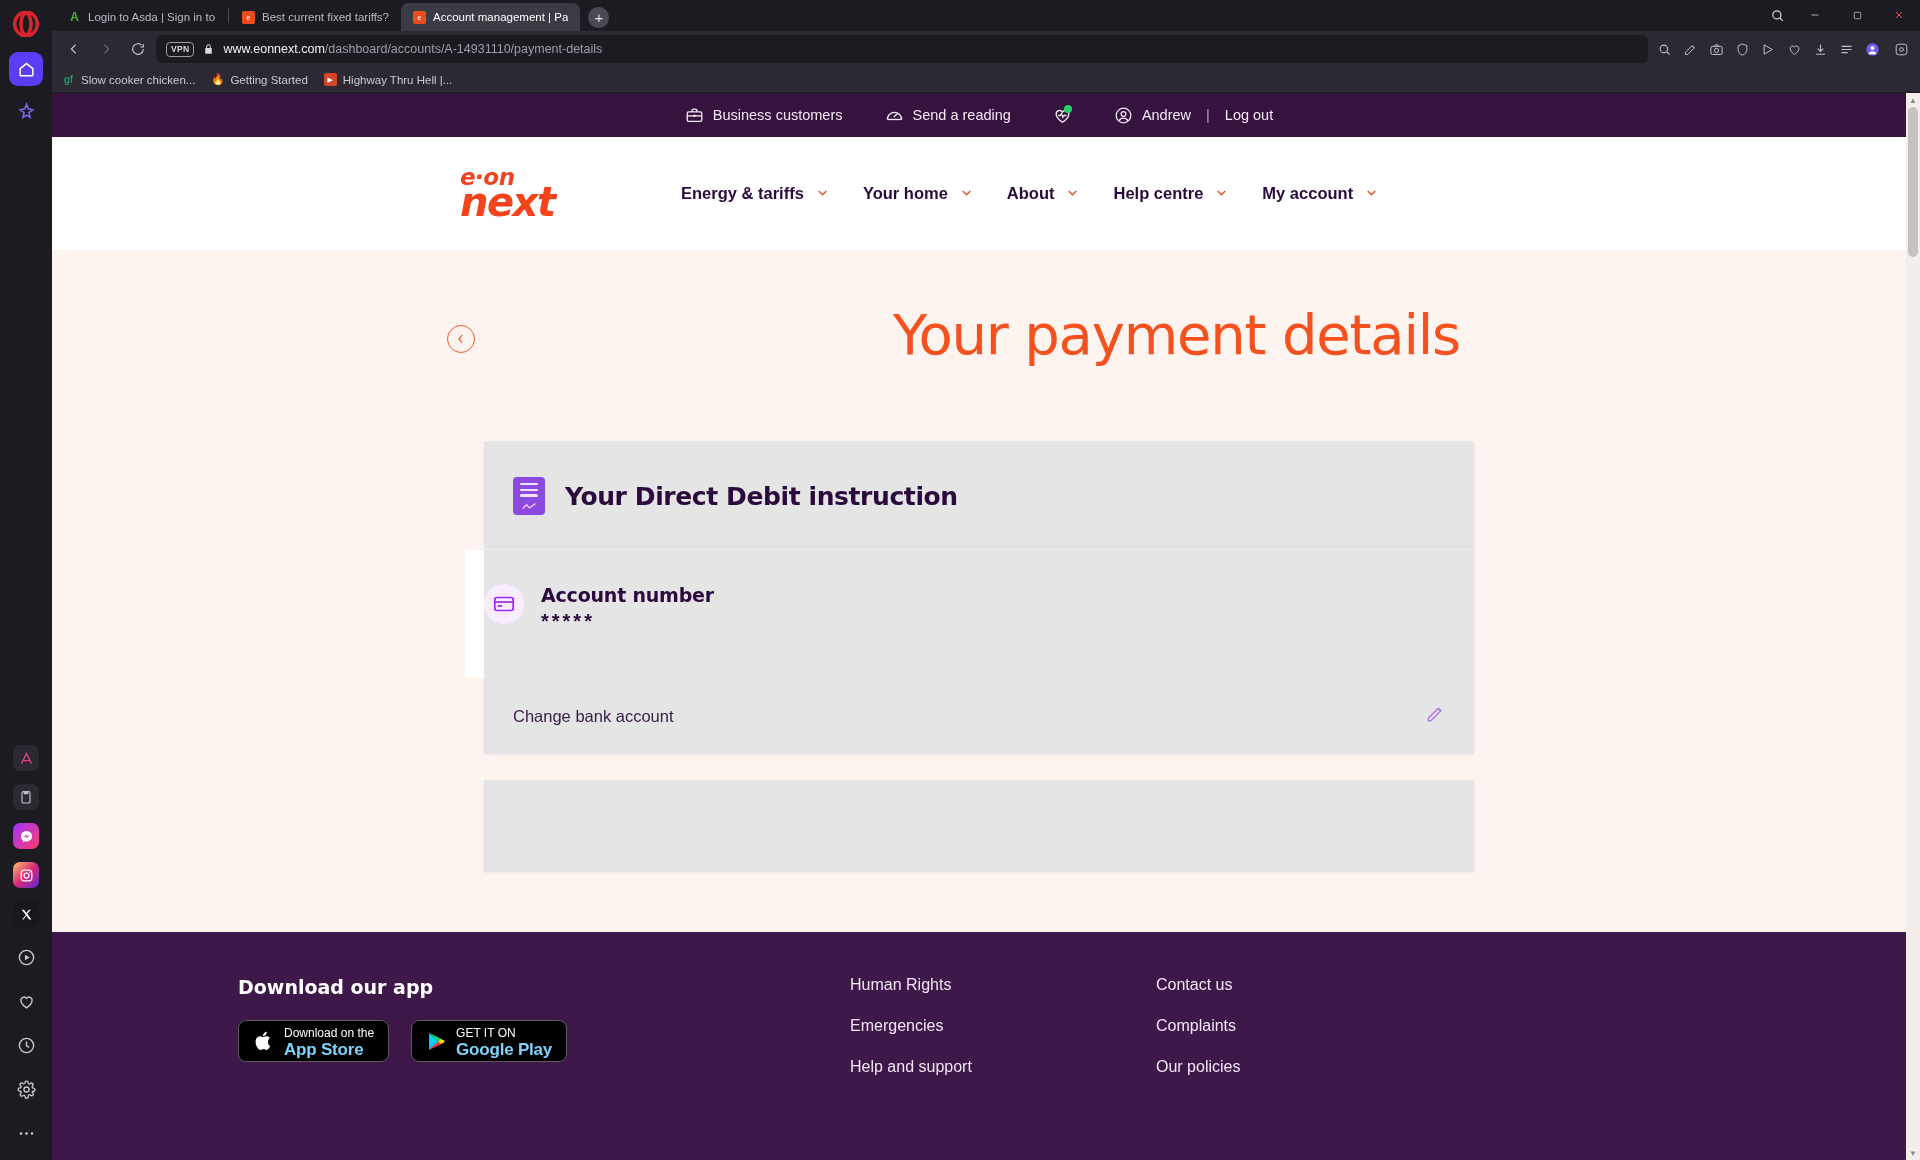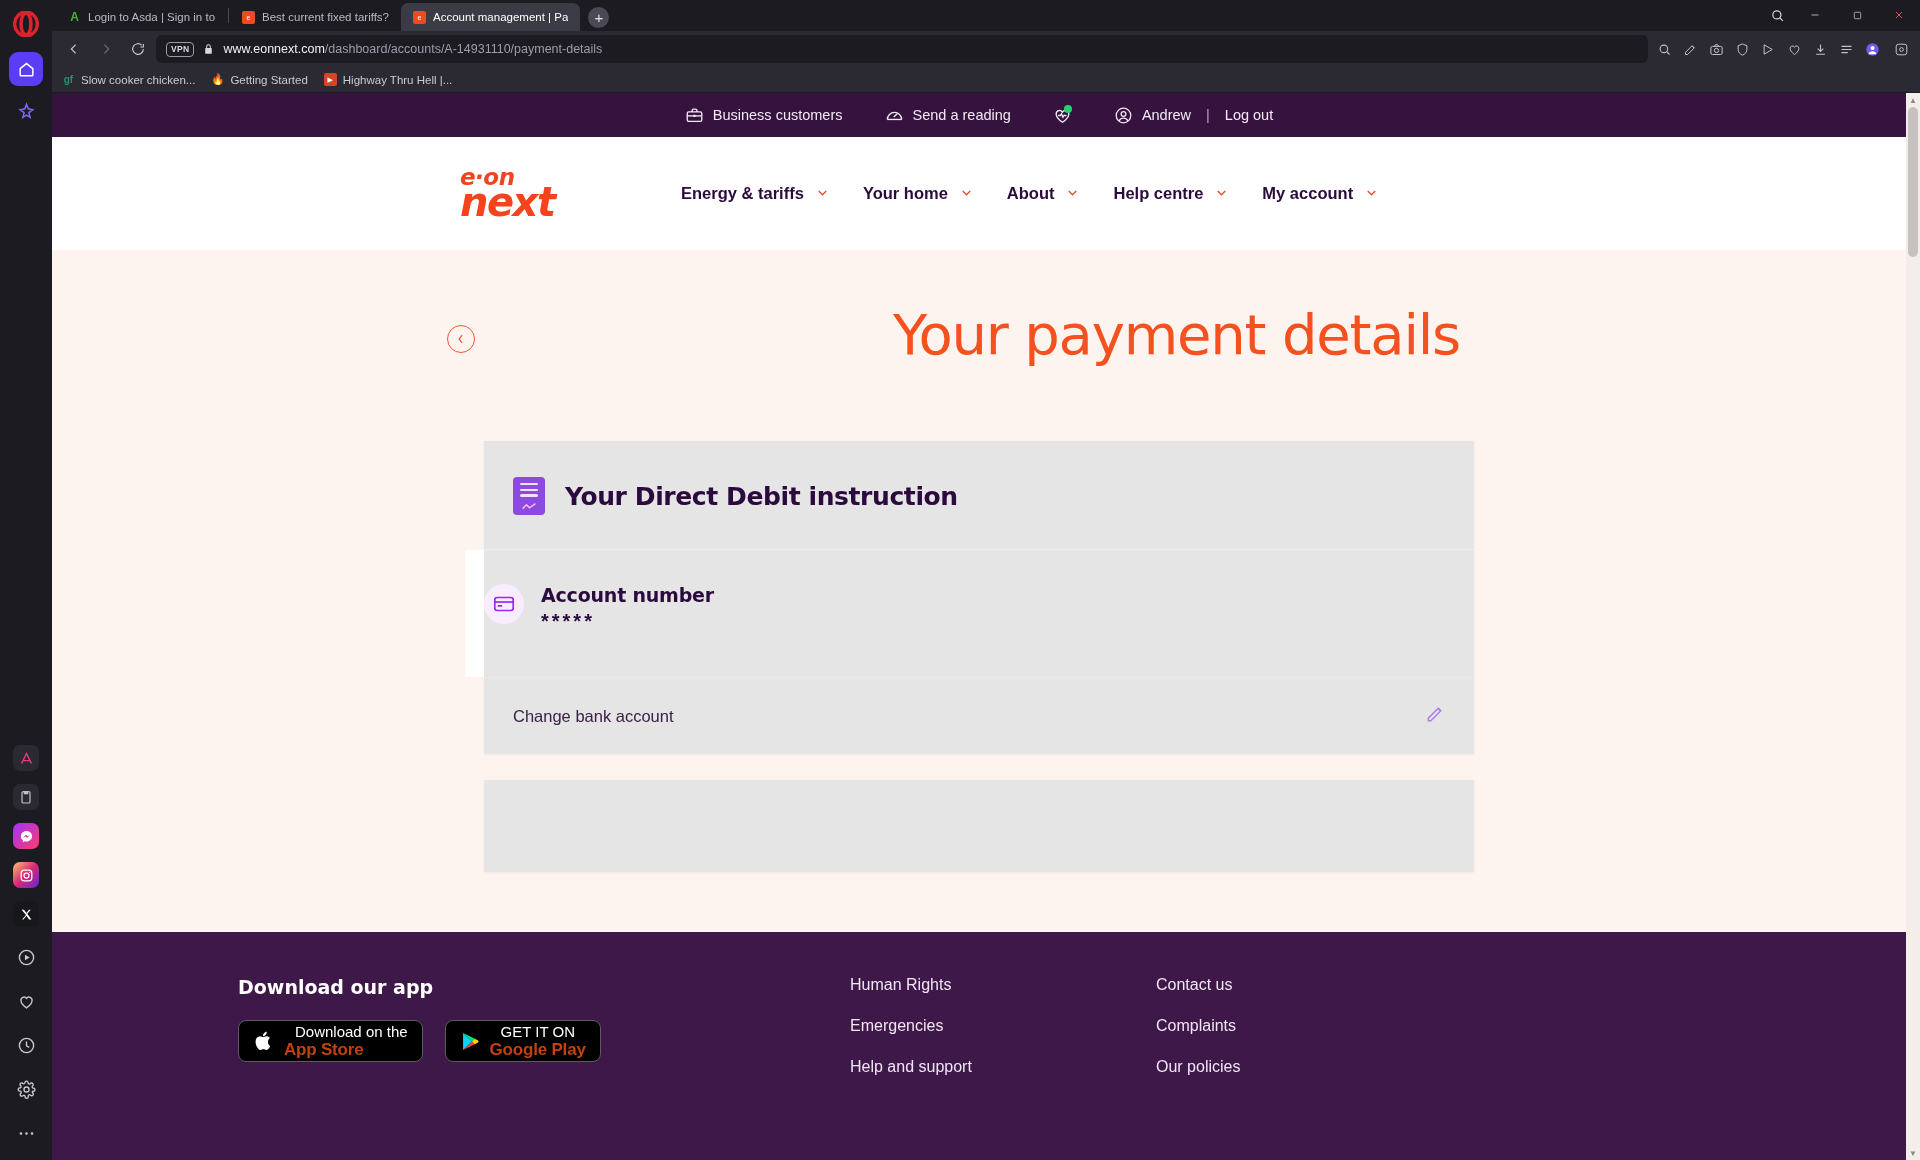"Download on the" .badge .t1 { font-size: 15px -> 12px; margin-left: 11px -> none }
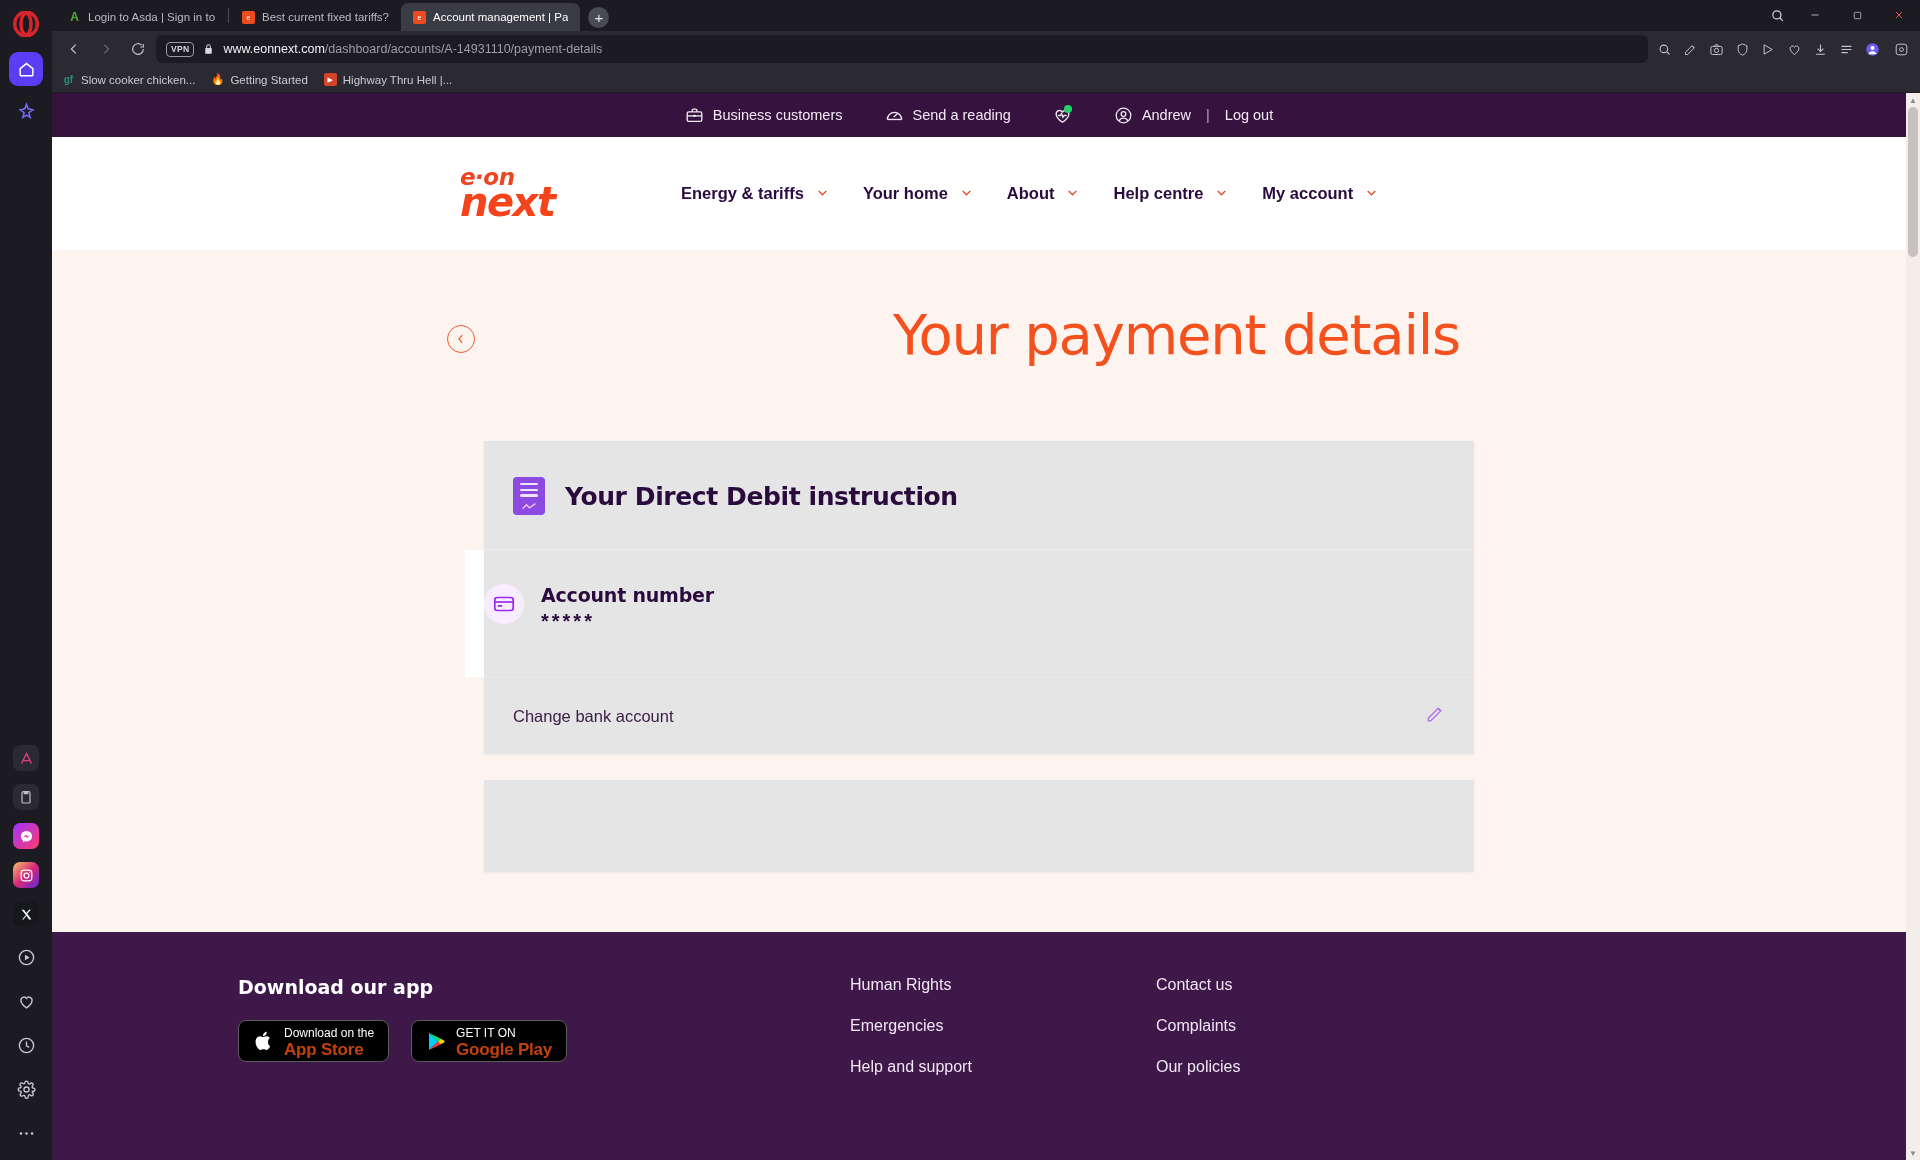"App Store" .badge .t2 { color: #c2410c -> #7dd3fc }
